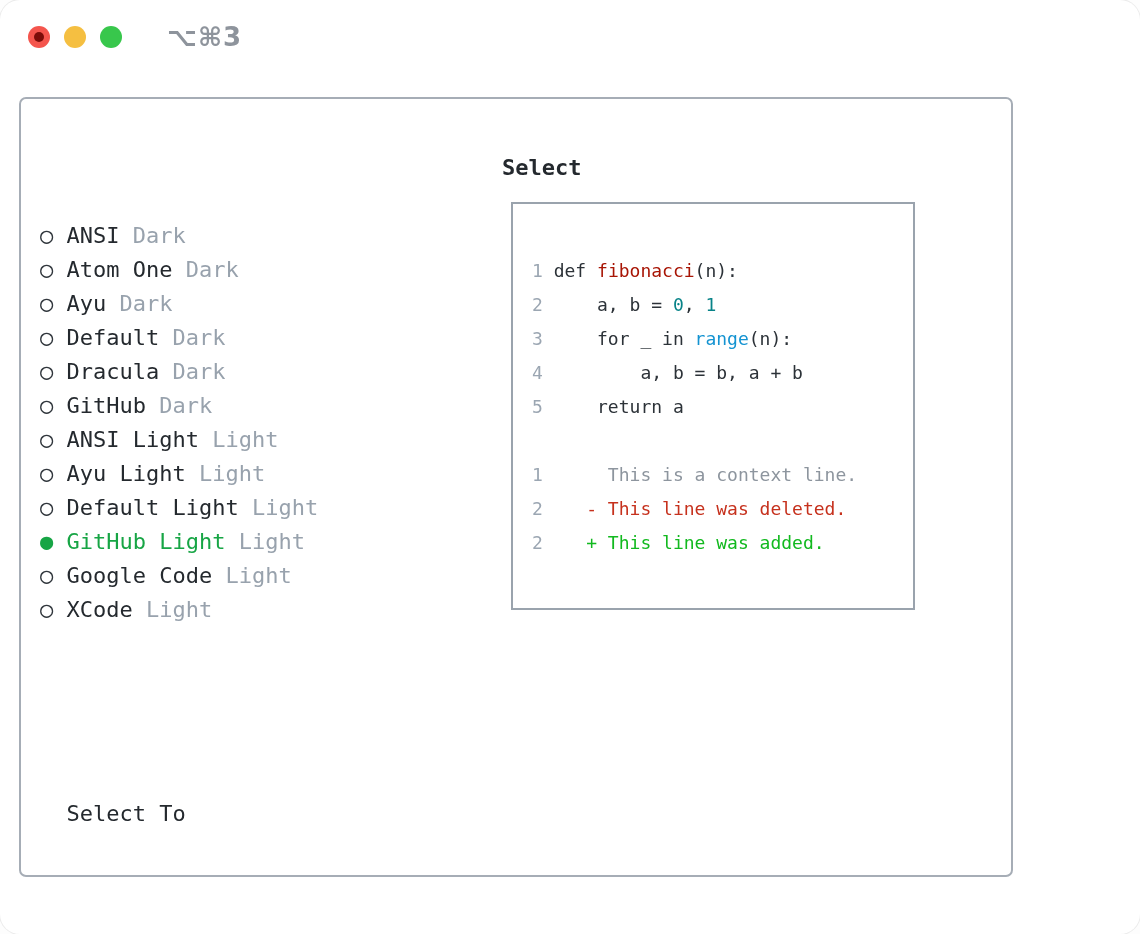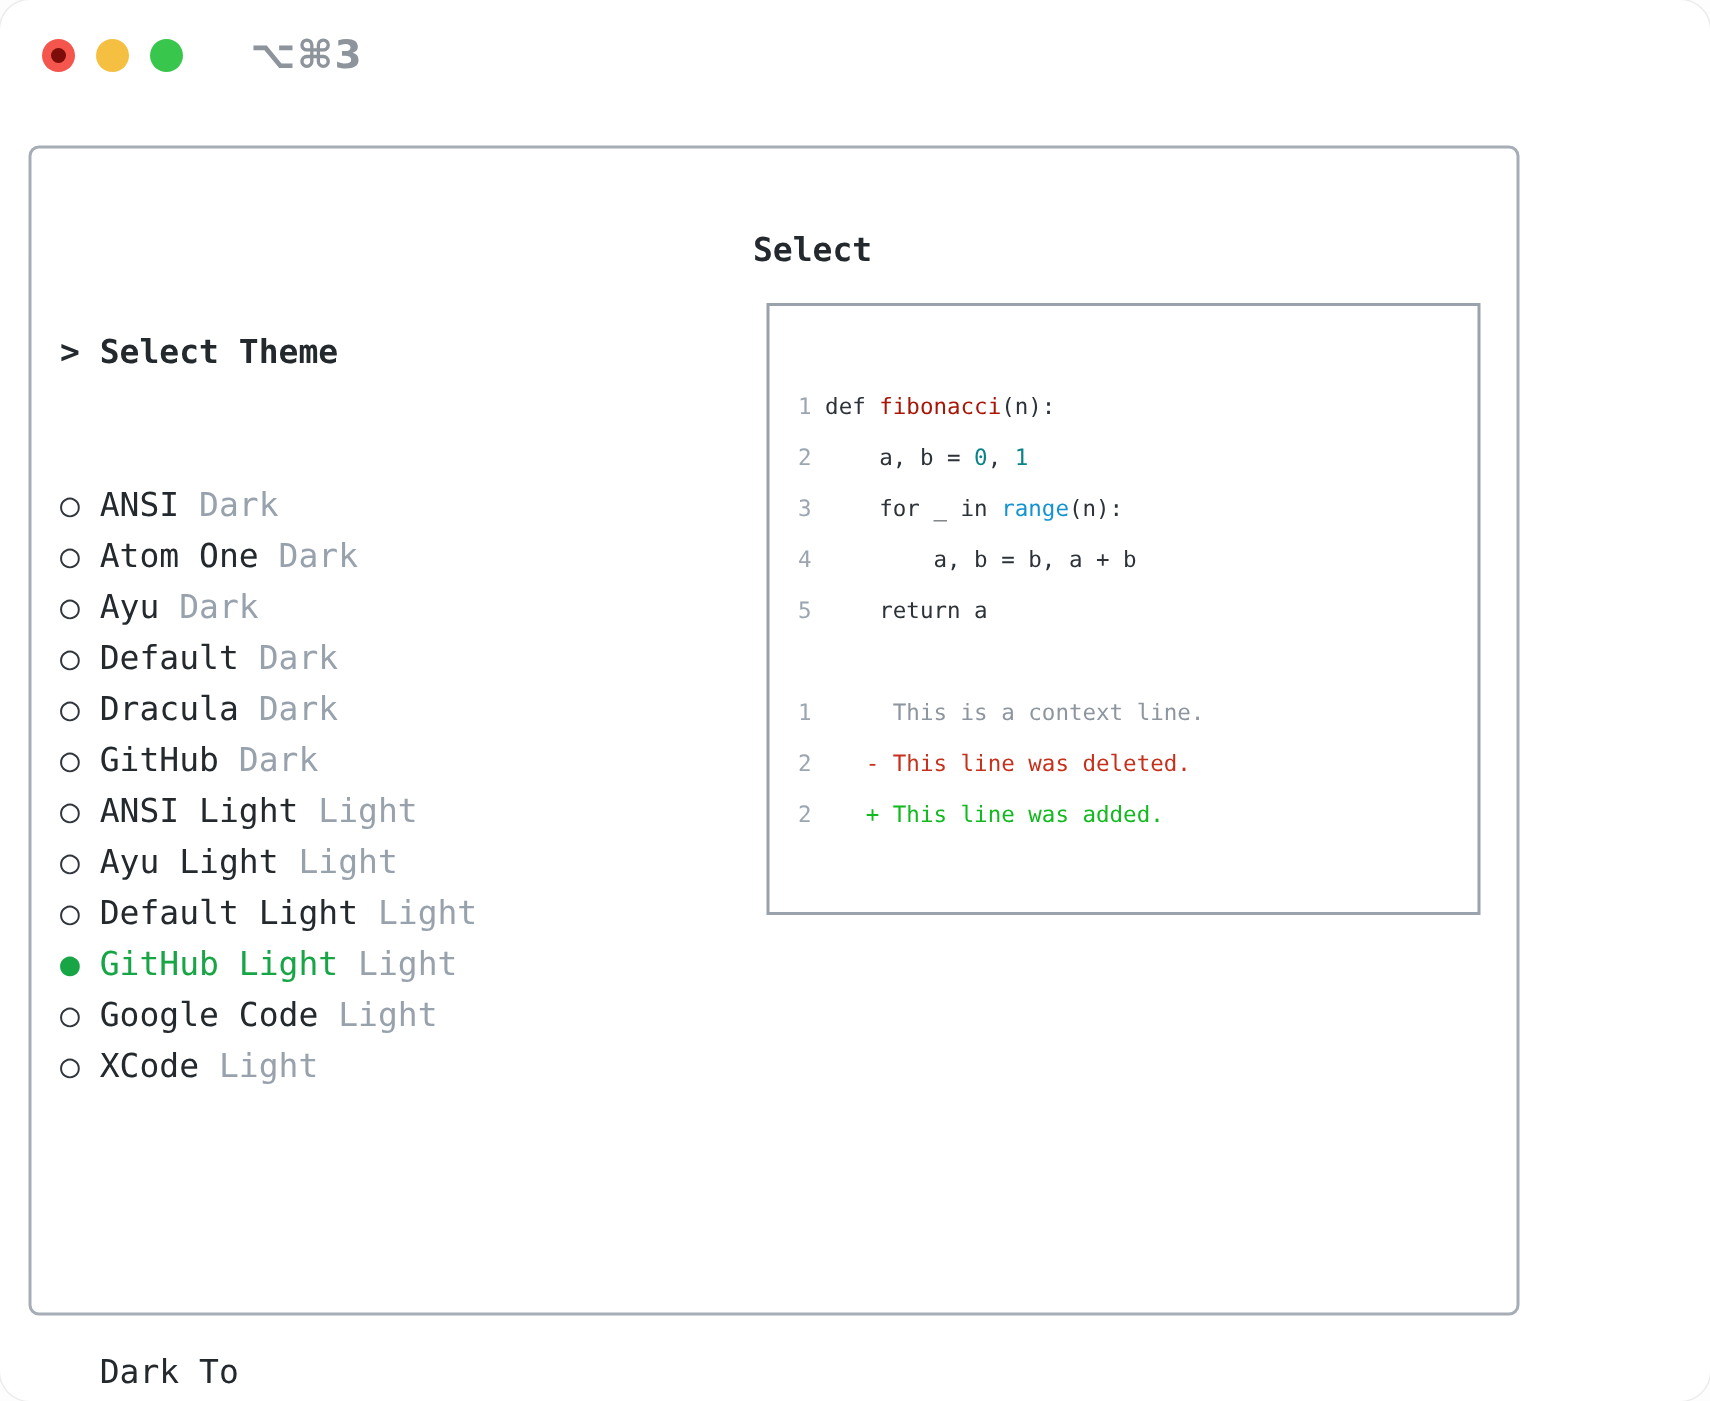"> Select Theme" div.row { html: <div><span>&gt;</span><span> </span><span>Select Theme</span></div> -> none }
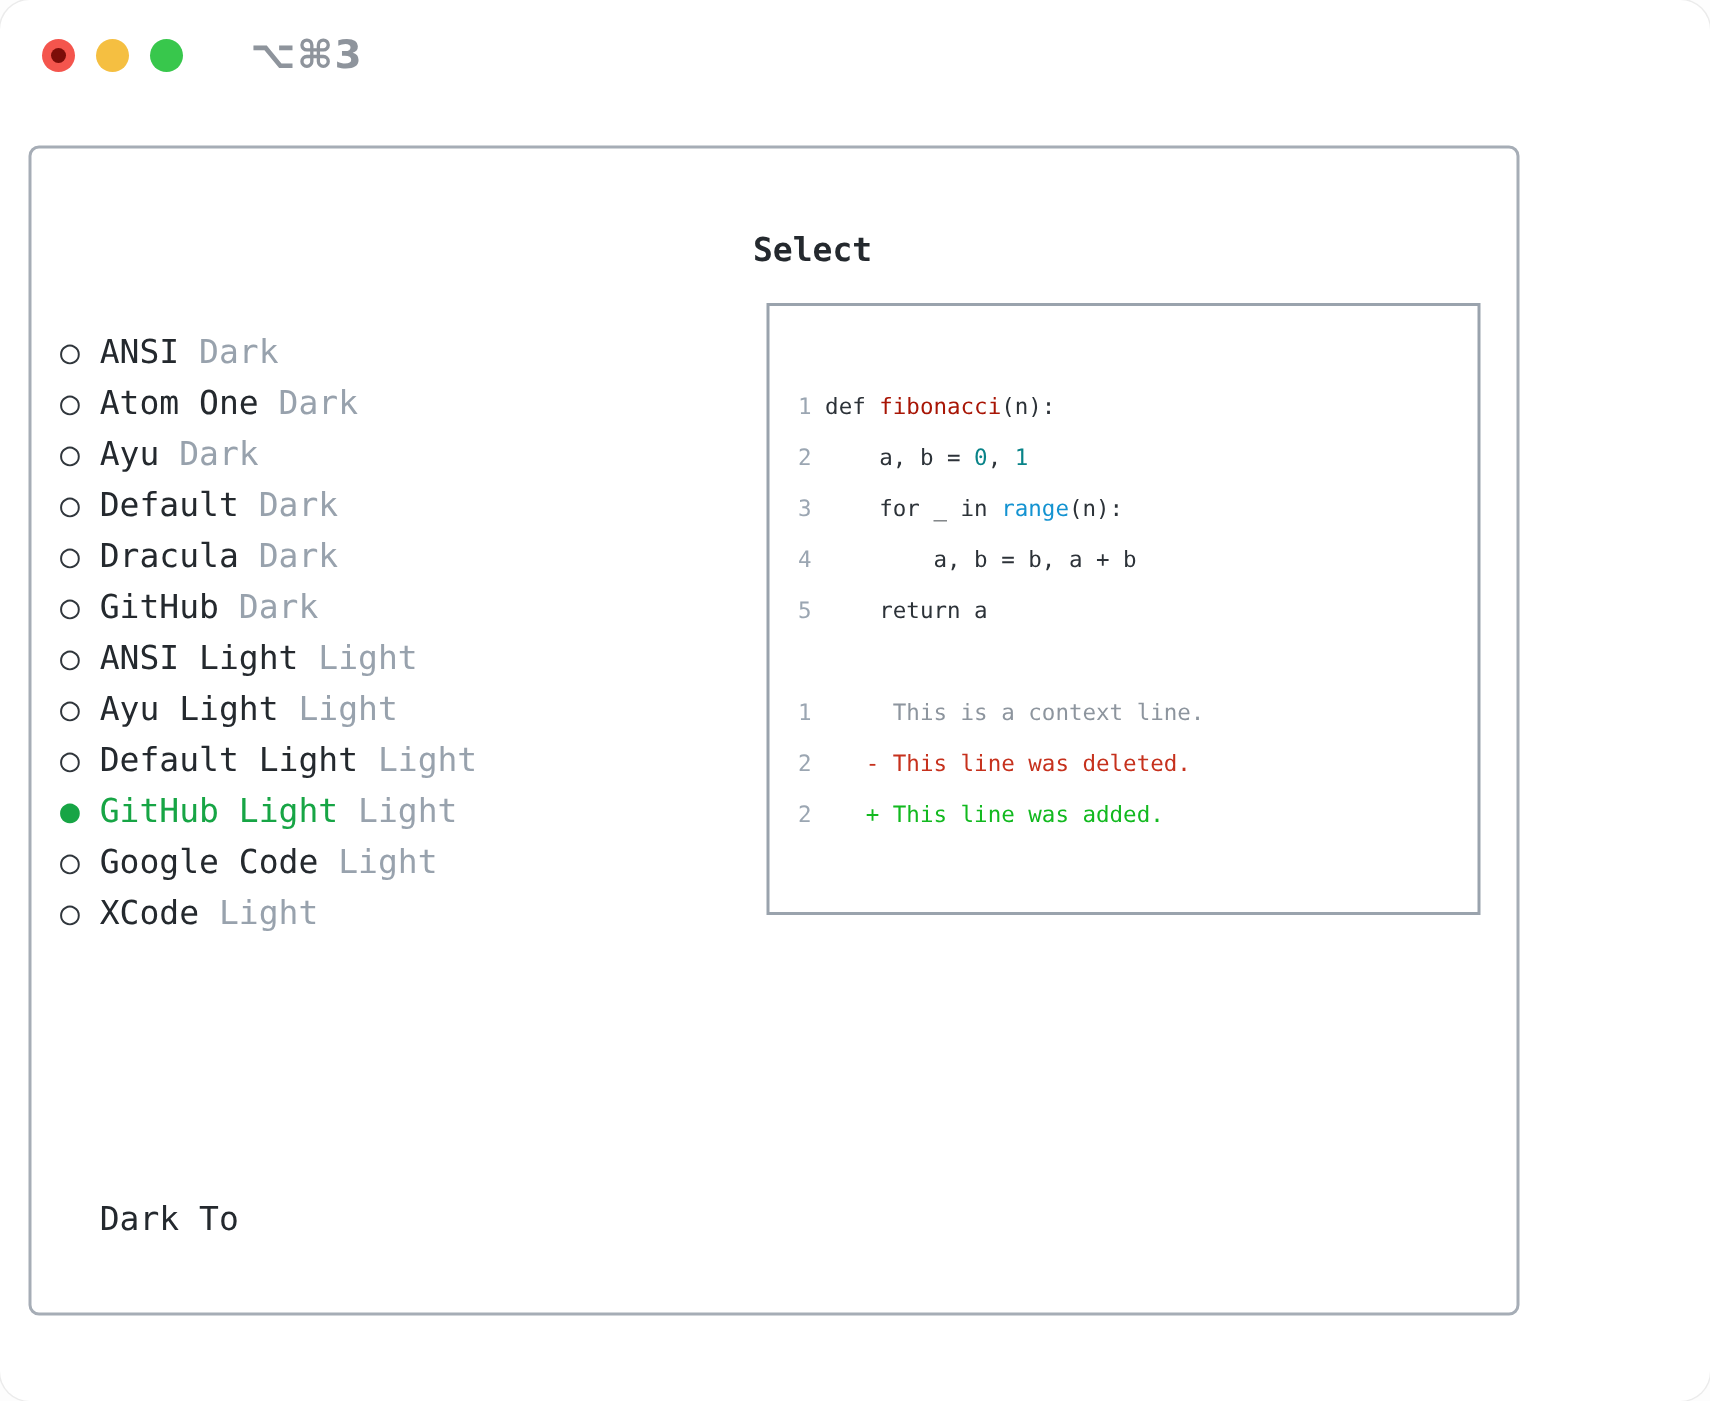"1 def fibonacci(n):" .preview-box { font-size: 15px -> 18px; width: 476px -> 404px }
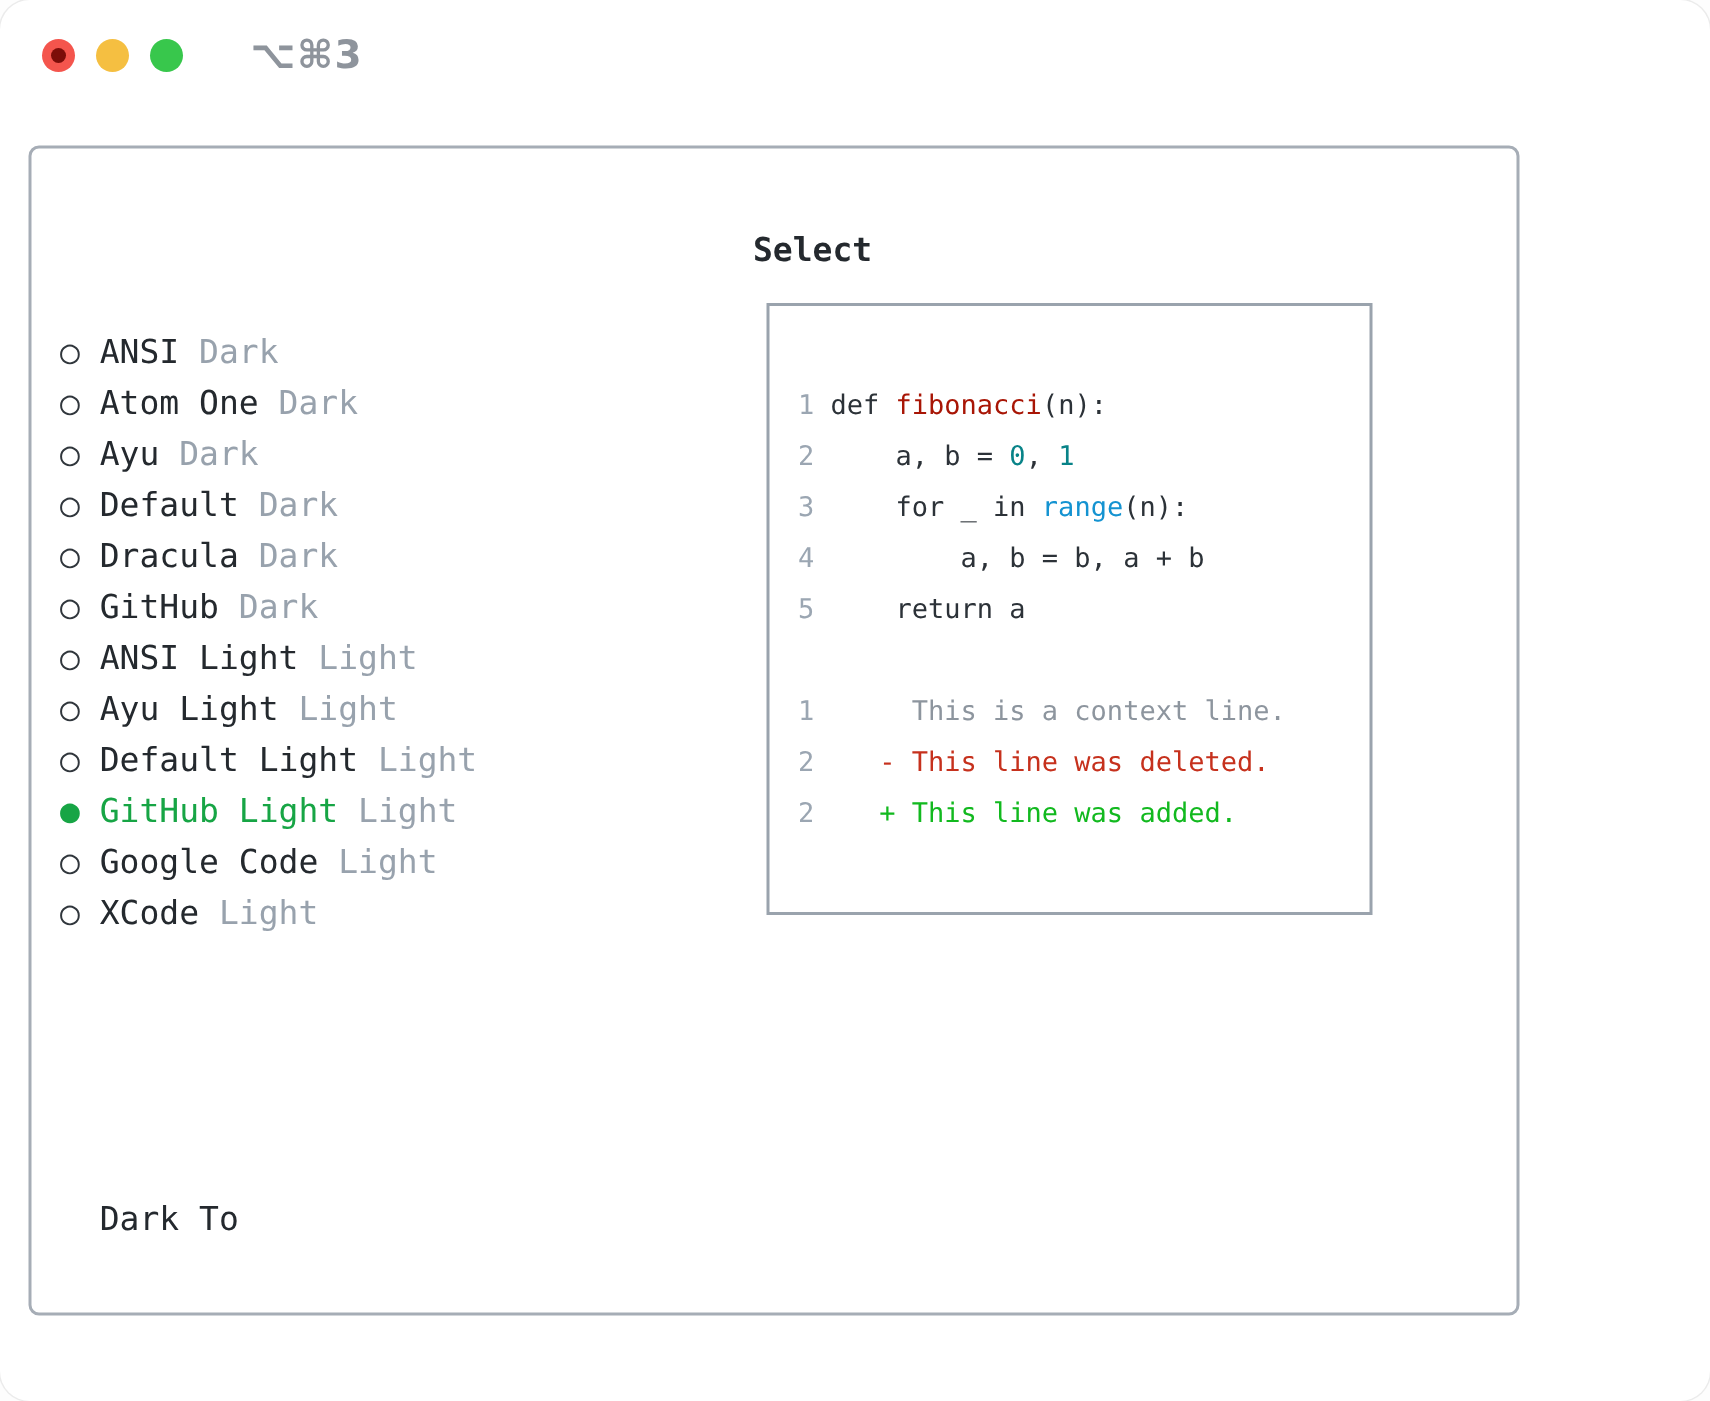"Dark To" span { text: Dark -> Select }
